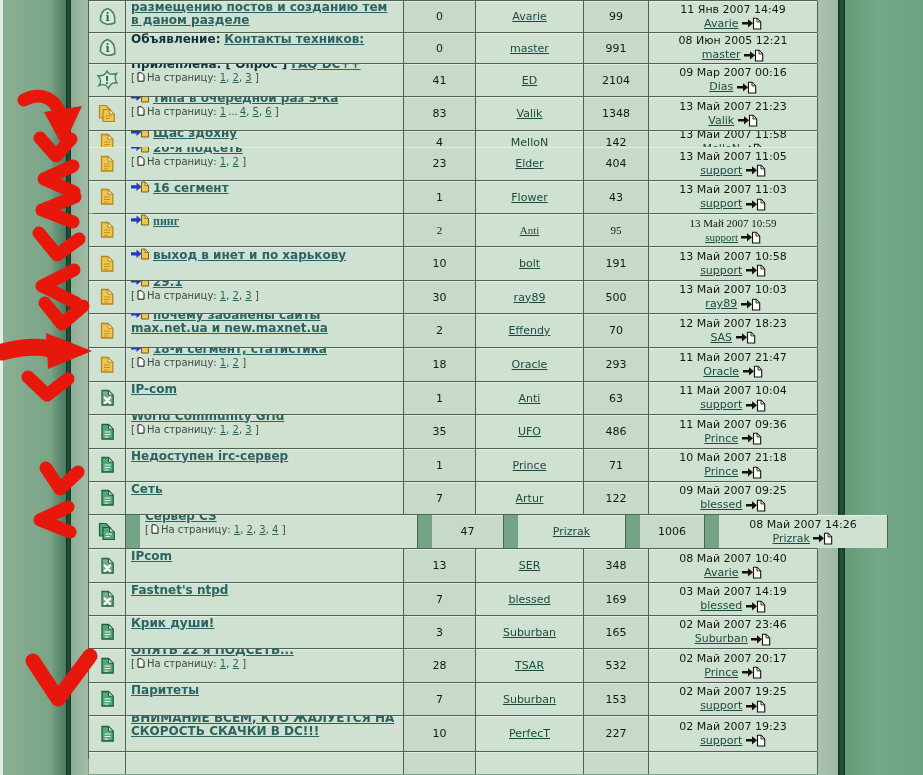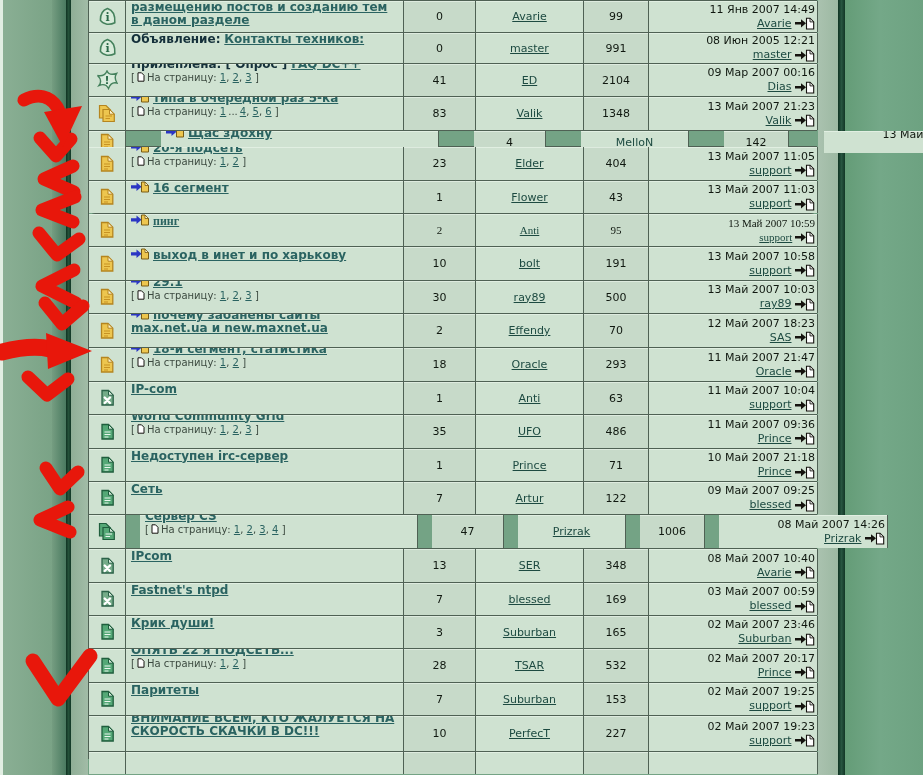"11 Янв 2007 14:49" .lastpost-cell { align-items: flex-end -> none }
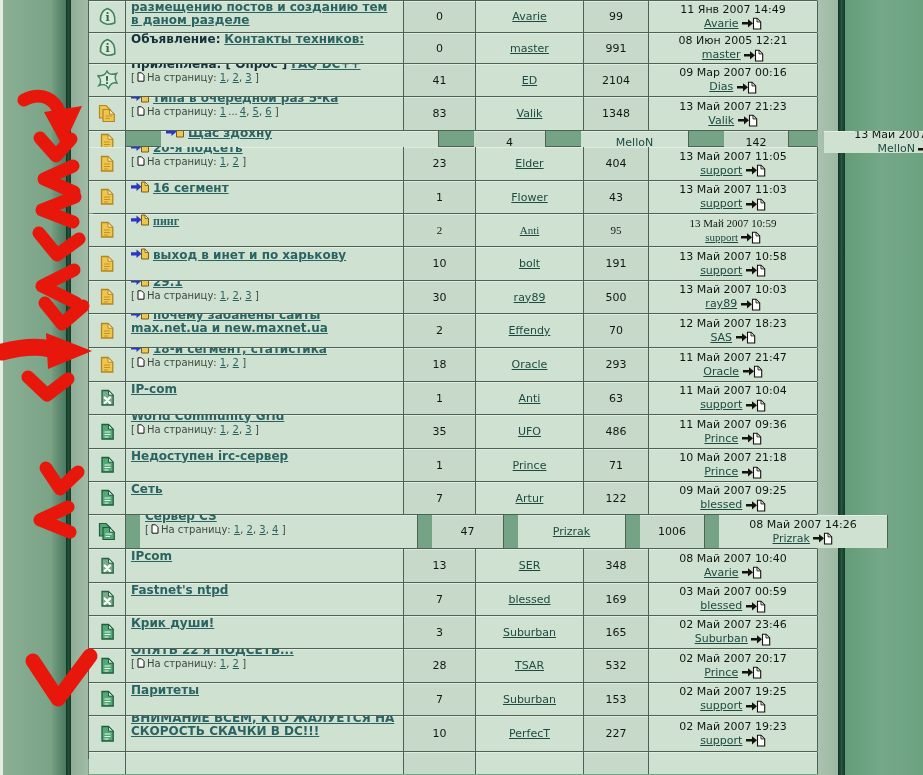"Щас здохну" div.row { gap: 35px -> none }
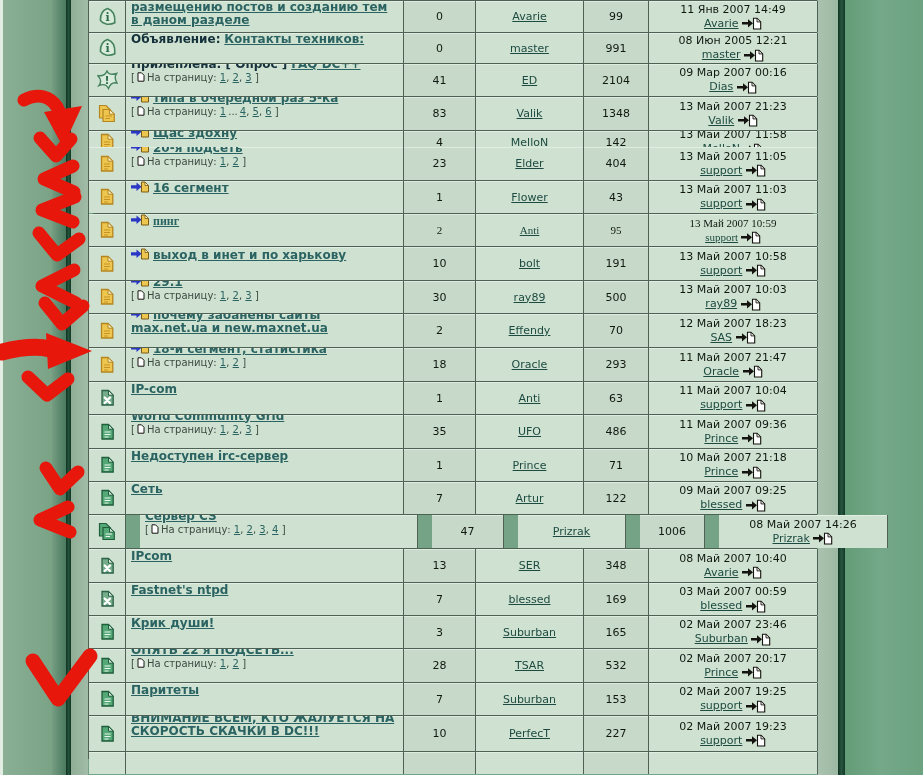"03 Май 2007 00:59" div { text: 00:59 -> 14:19 }
